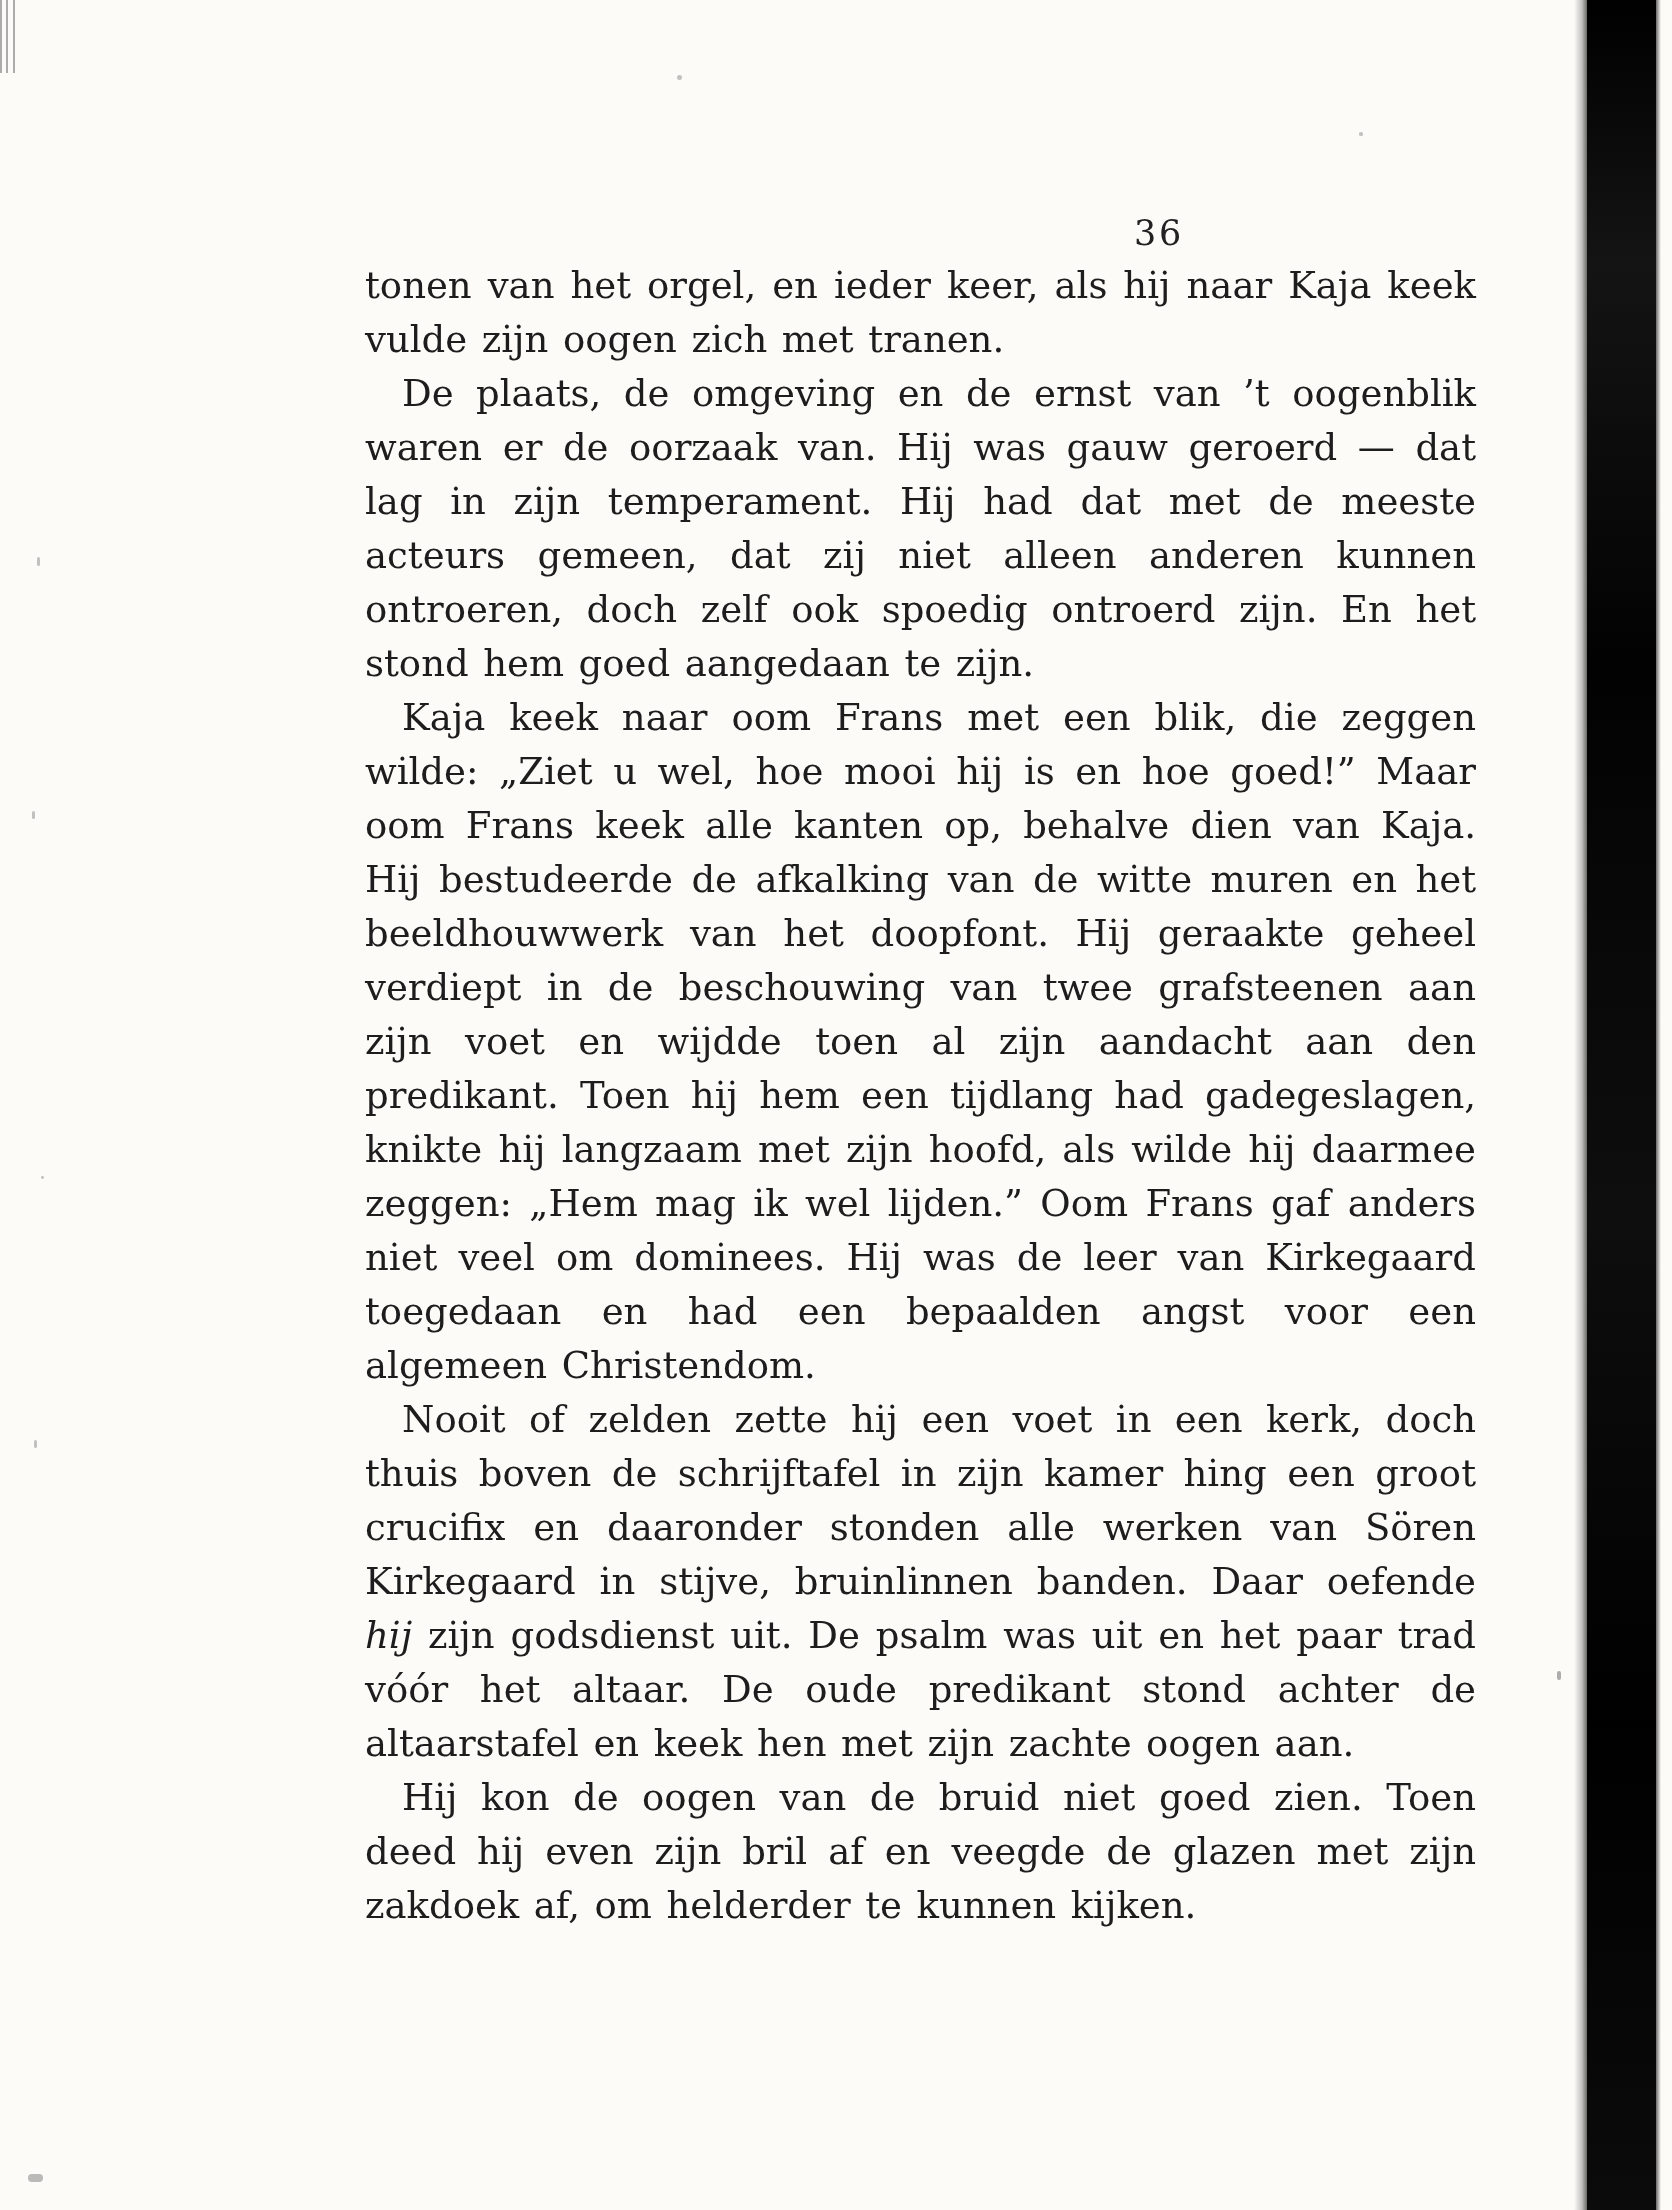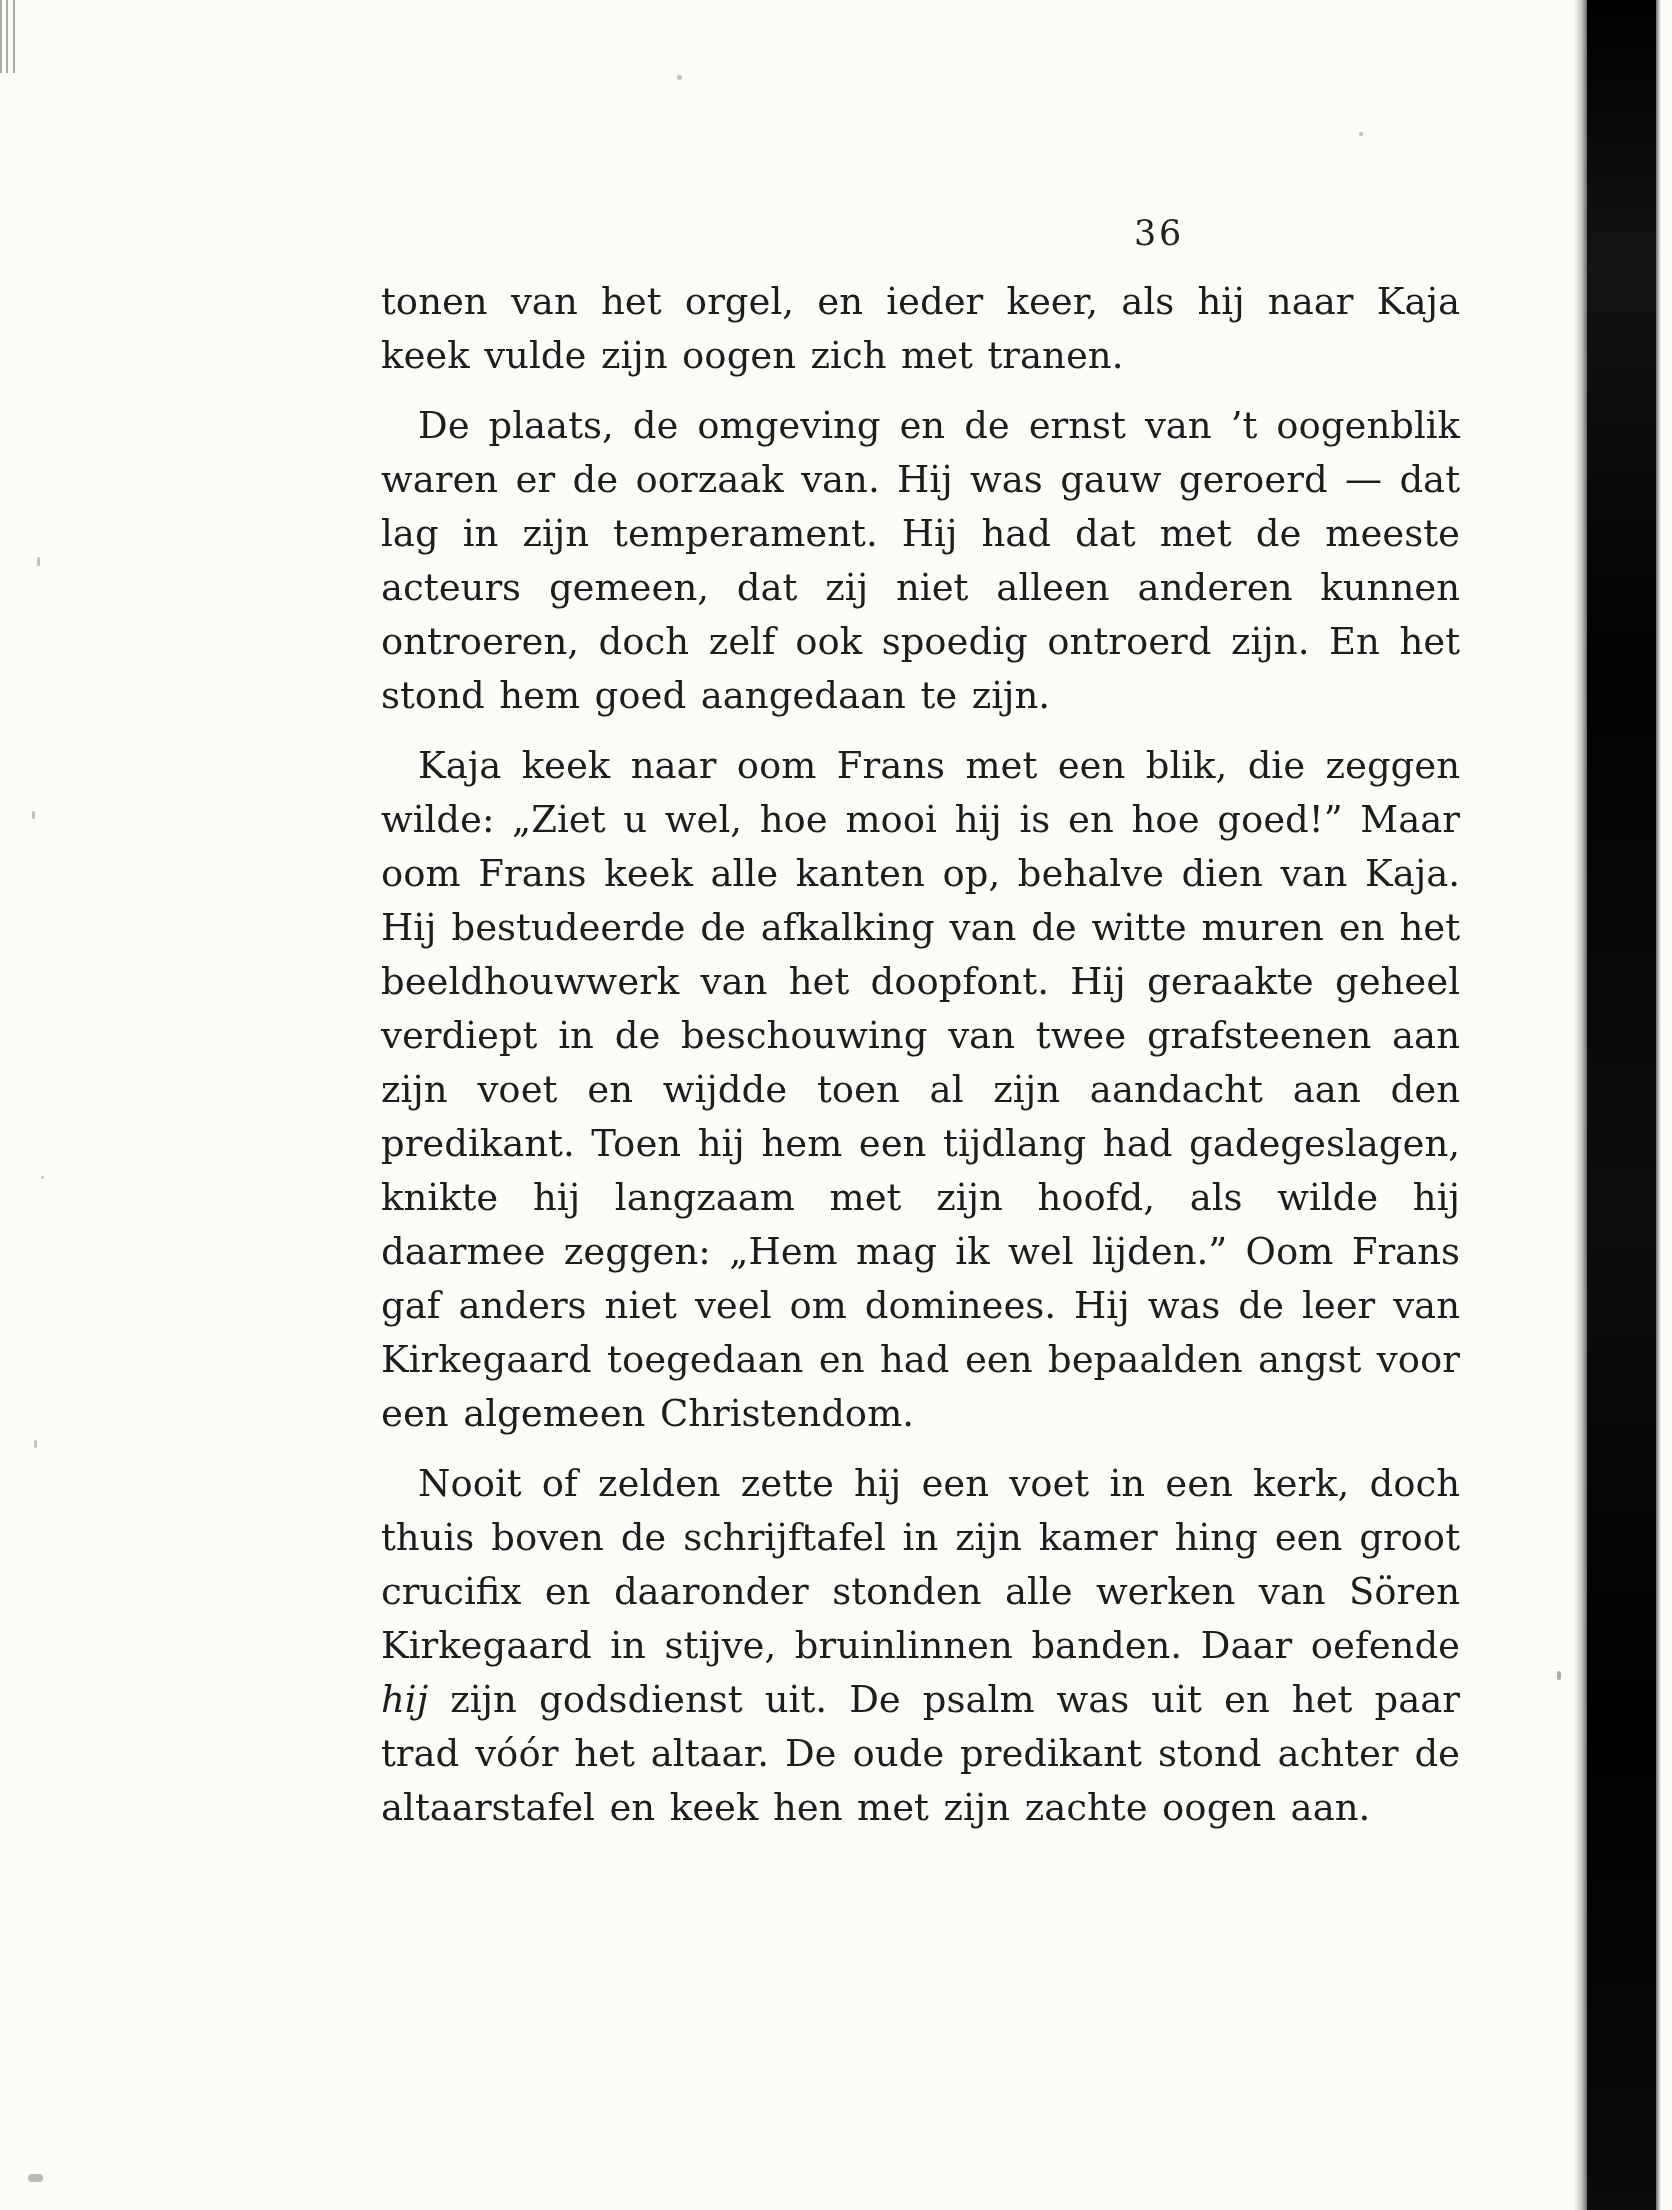"tonen van het orgel, en" .para { margin: 16px -> 0 }
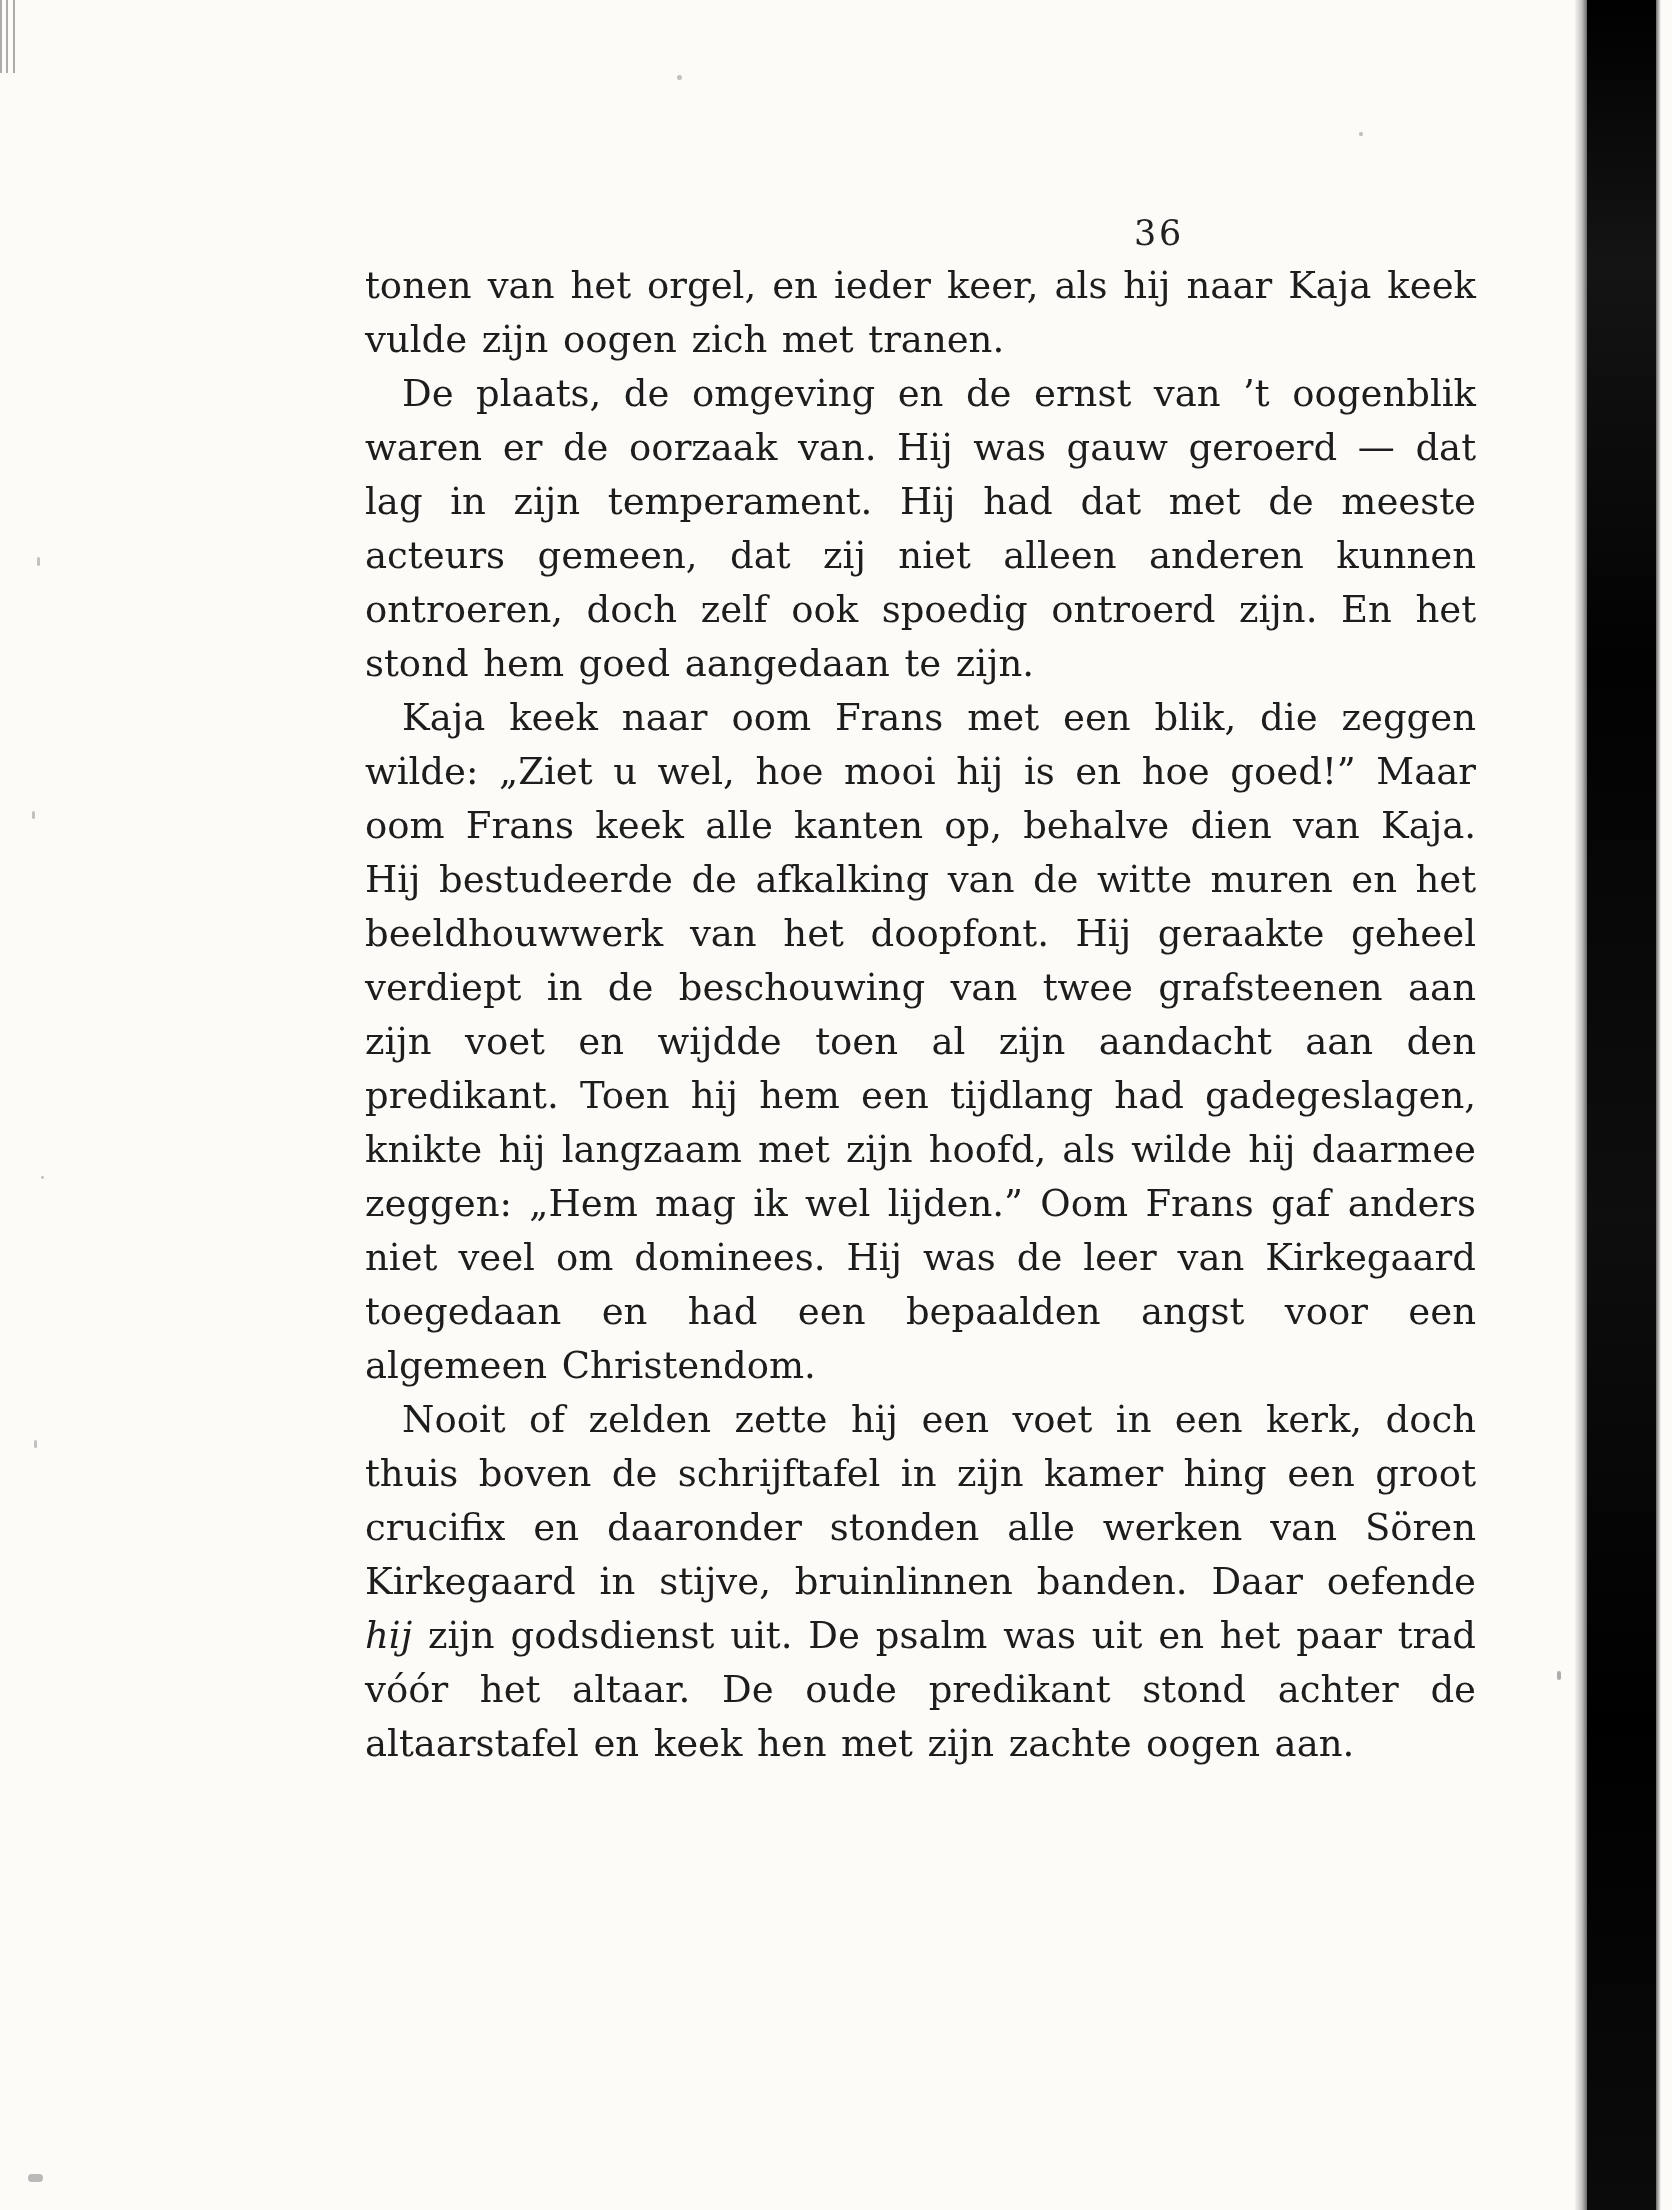"Hij kon de oogen van" p.para { html: none -> <p><span>Hij kon de oogen van de bruid niet goed zien. Toen deed hij even zijn bril af en veegde de glazen met zijn zakdoek af, om helderder te kunnen kijken.</span></p> }
